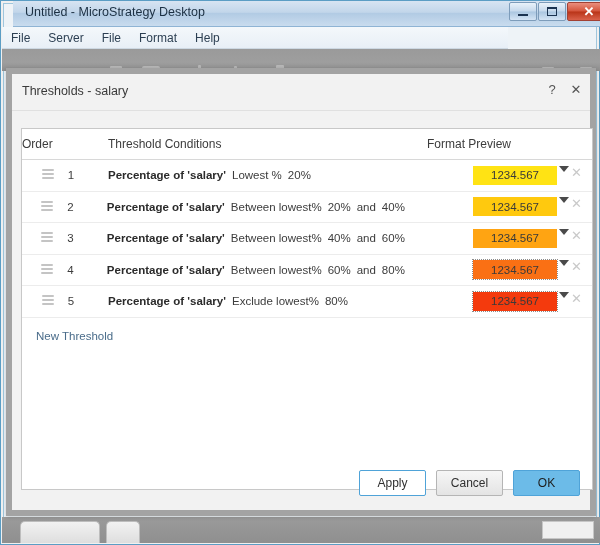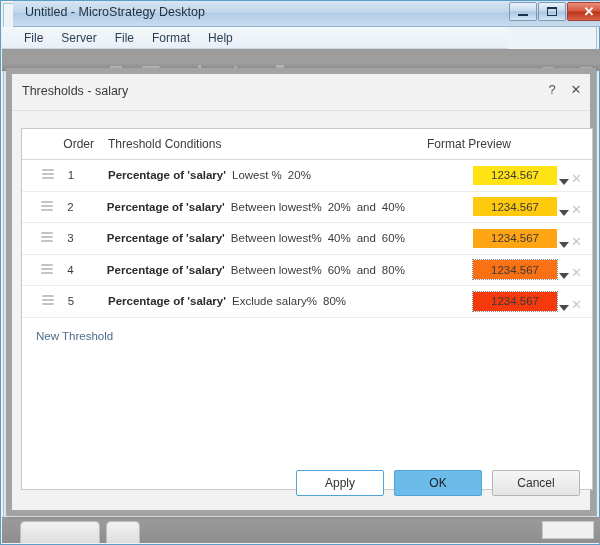"File" .menubar { padding-left: 13px -> 0 }
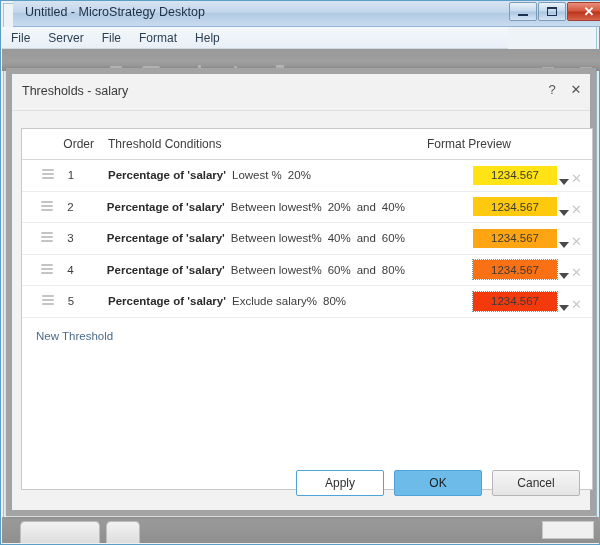"Order" .col-order { text-align: right -> left }
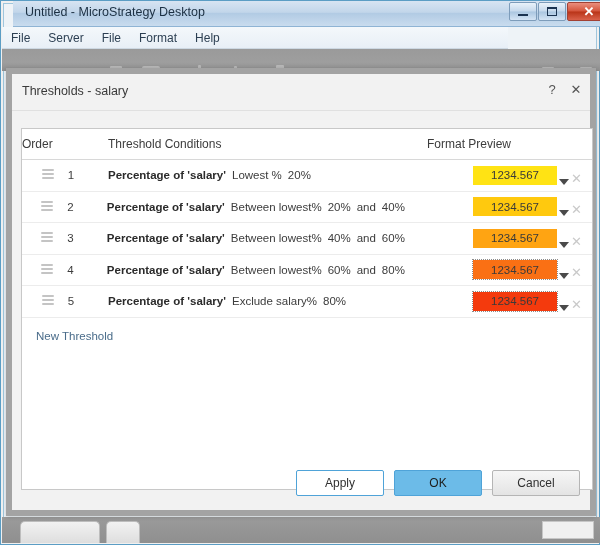"1234.567" .row-preview { align-items: flex-end -> flex-start }
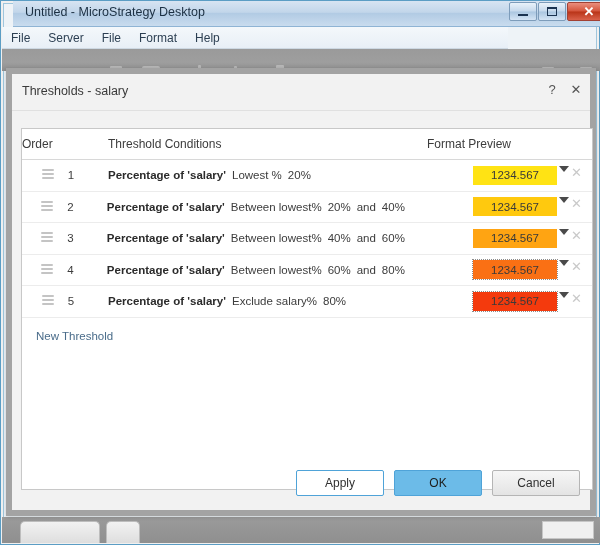"Exclude salary%" span.cond-op { text: salary% -> lowest% }
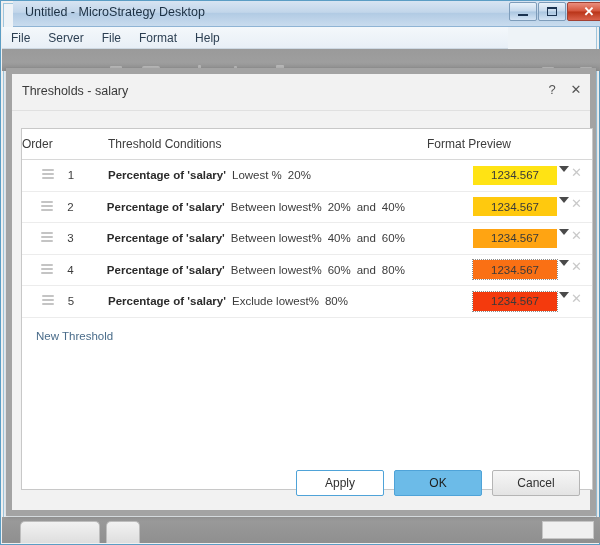"Apply" .btn { width: 88px -> 67px }
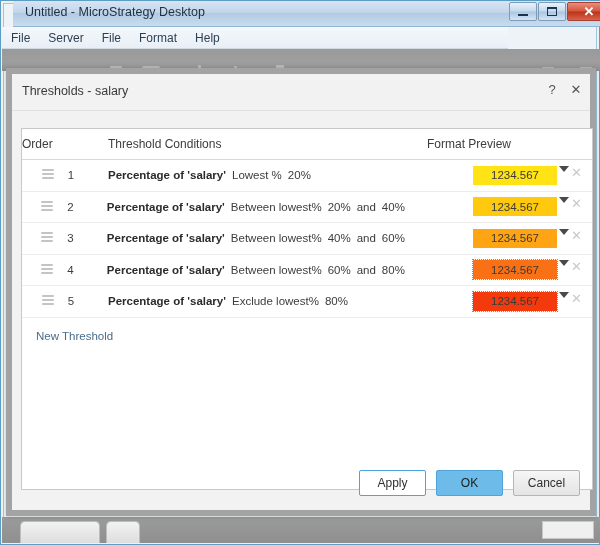"OK" div.btn { order: before "Cancel" -> after "Cancel" }
